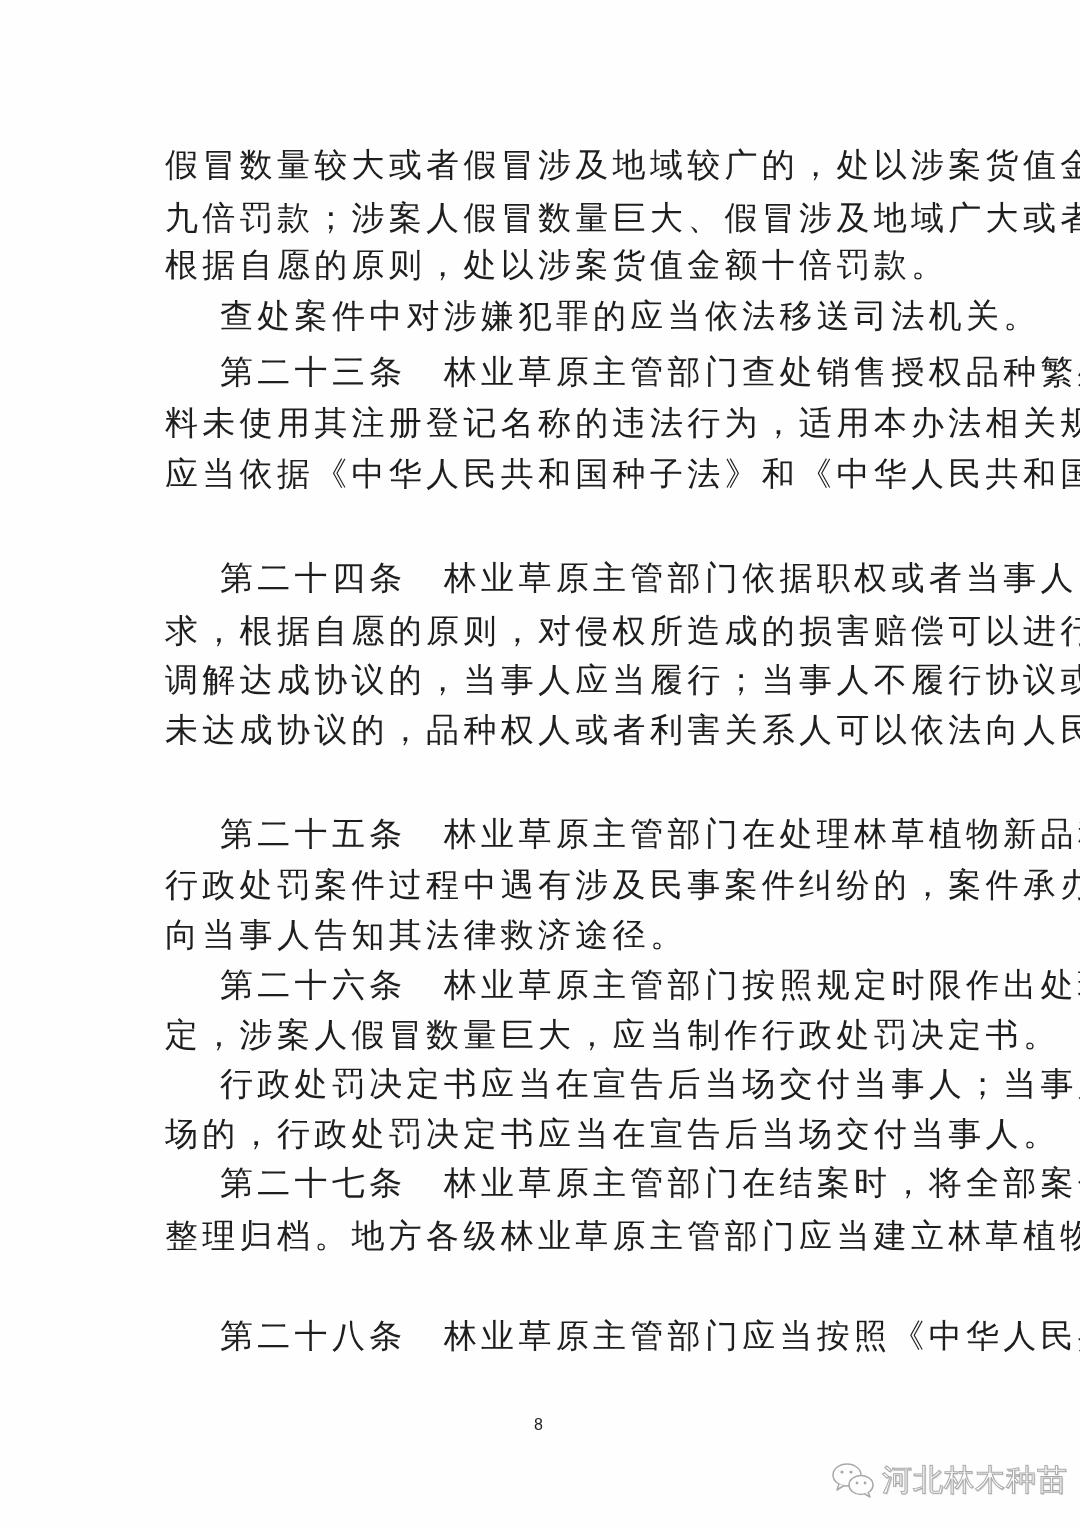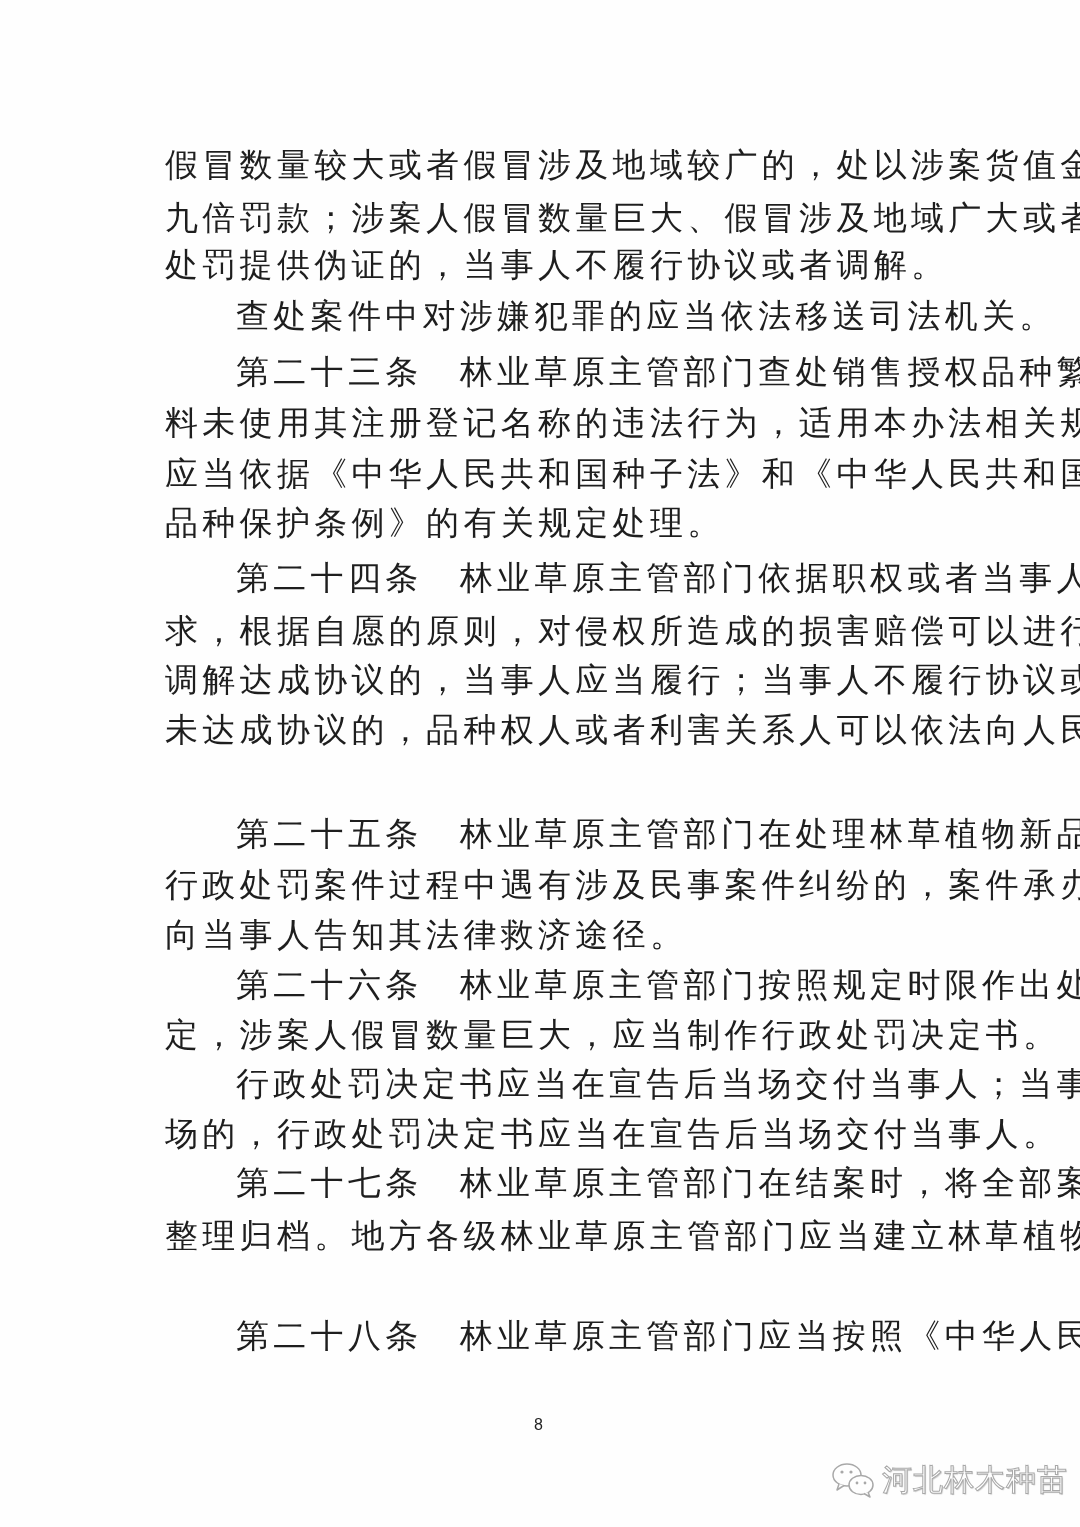"处罚提供伪证的，当事人不履行协议或者调解。" div.line { text: 处罚提供伪证的，当事人不履行协议或者调解 -> 根据自愿的原则，处以涉案货值金额十倍罚款 }
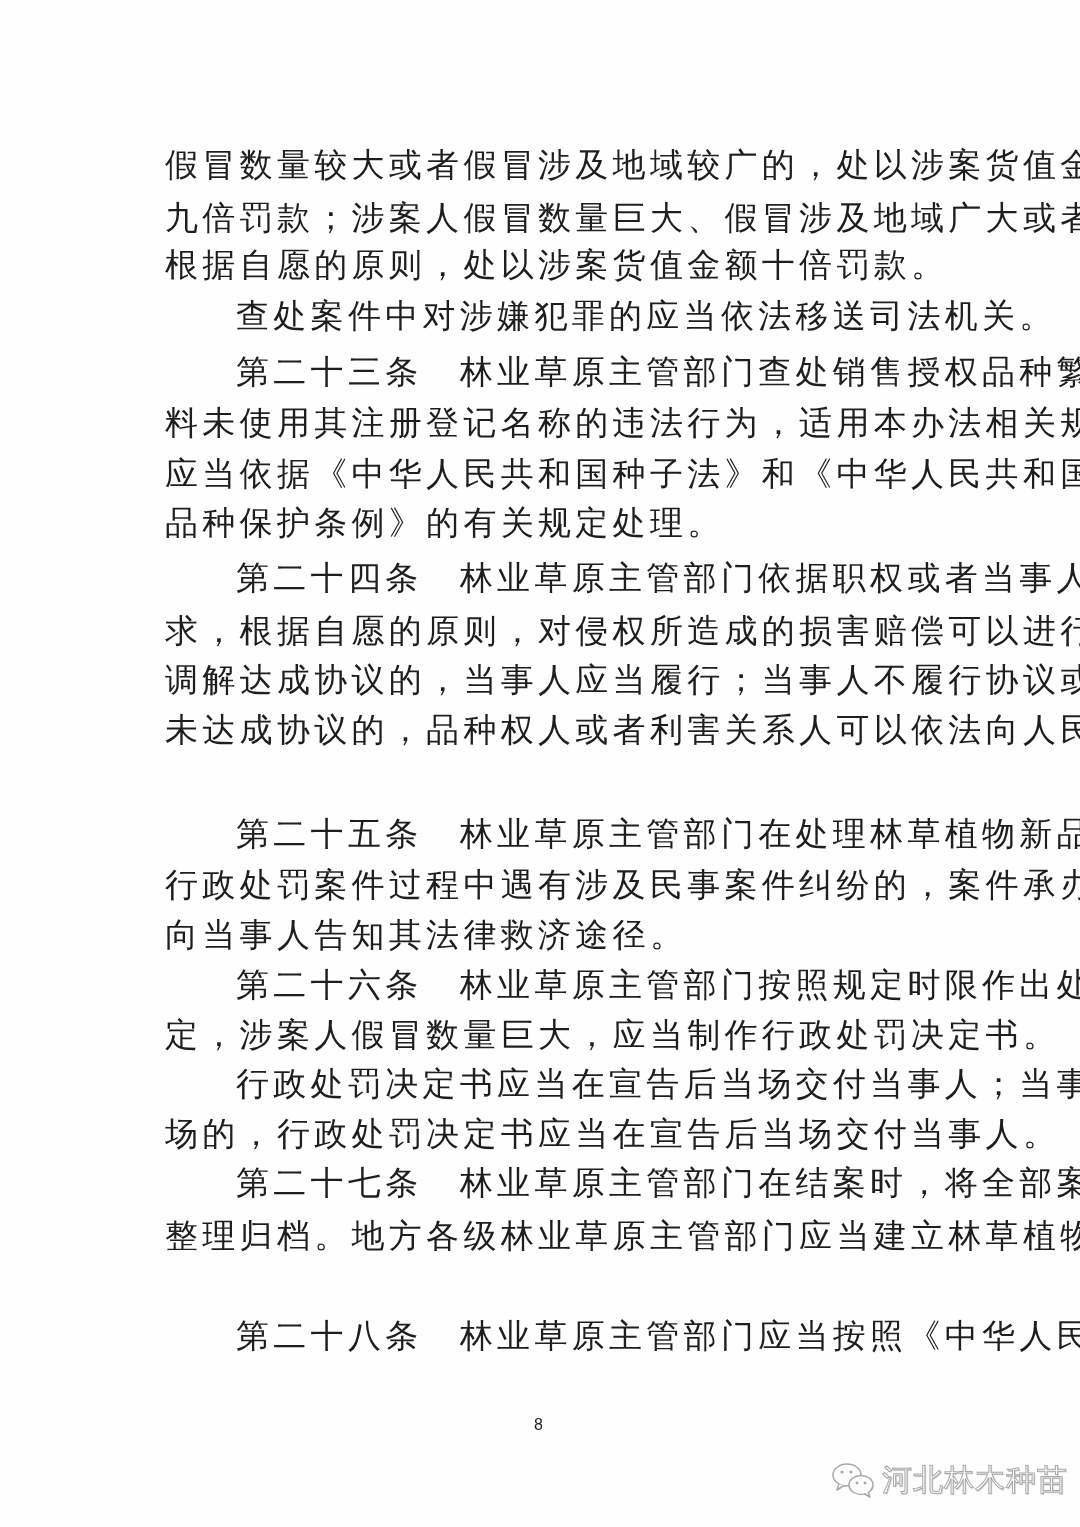"查处案件中对涉嫌犯罪的应当依法移送司法机关。" .line.indent { left: 236px -> 220px }
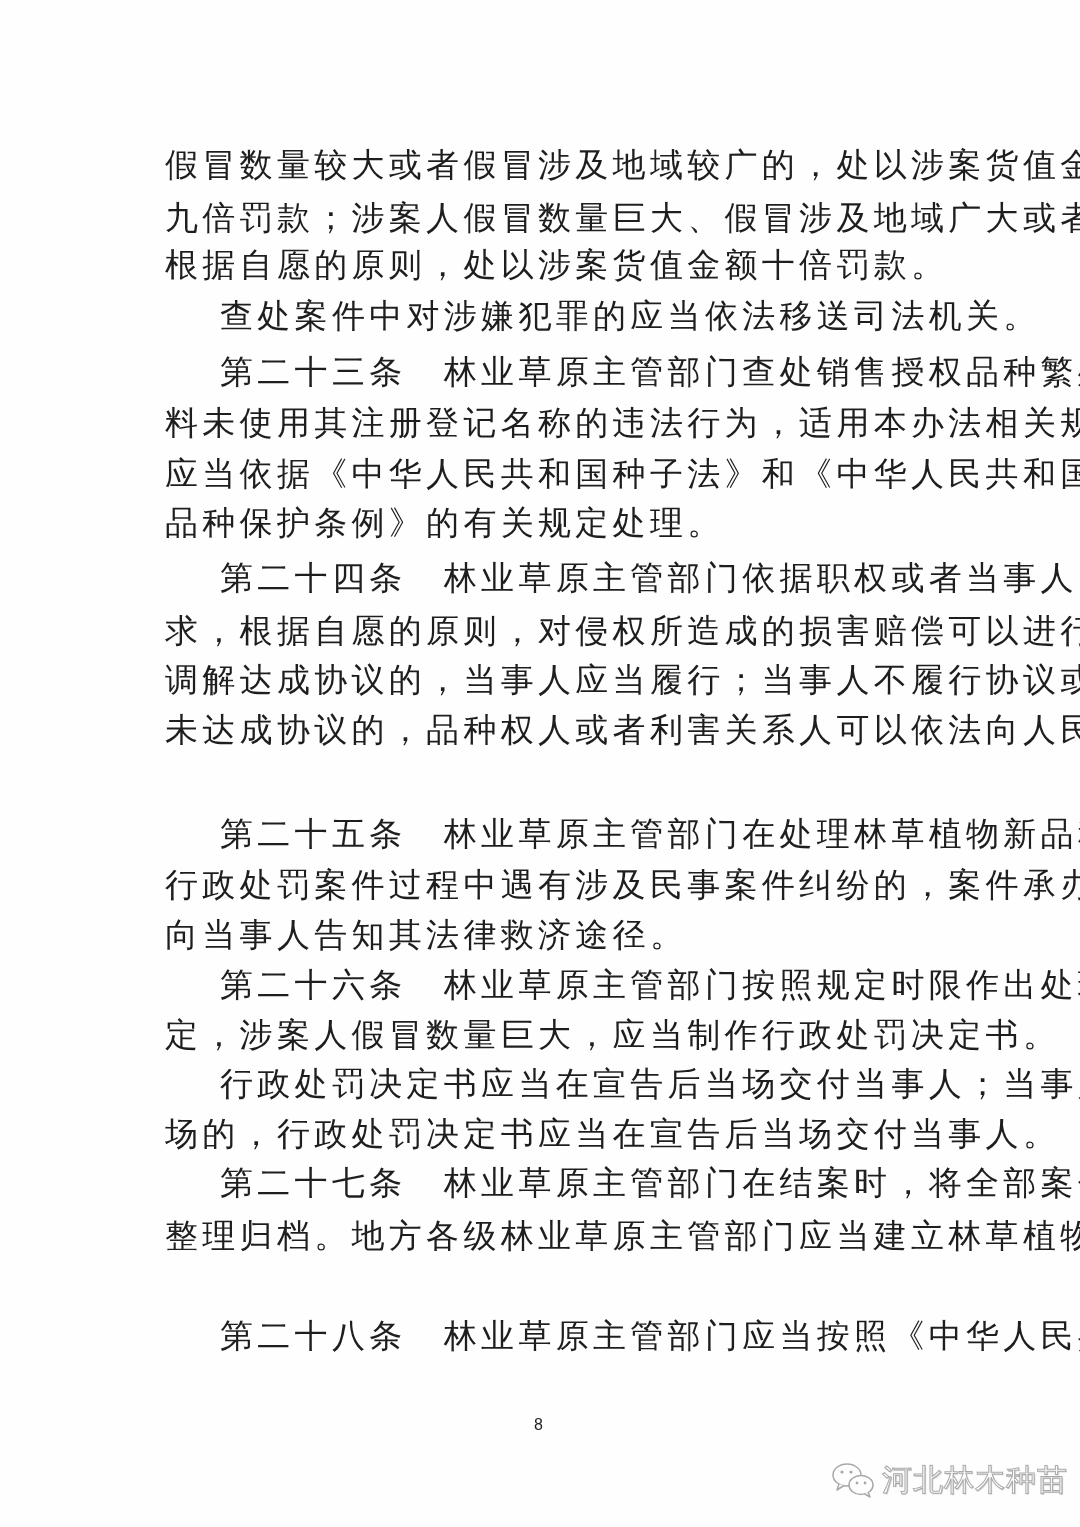"品种保护条例》的有关规定处理。" div.line { html: <div>品种保护条例》的有关规定处理。</div> -> none }
